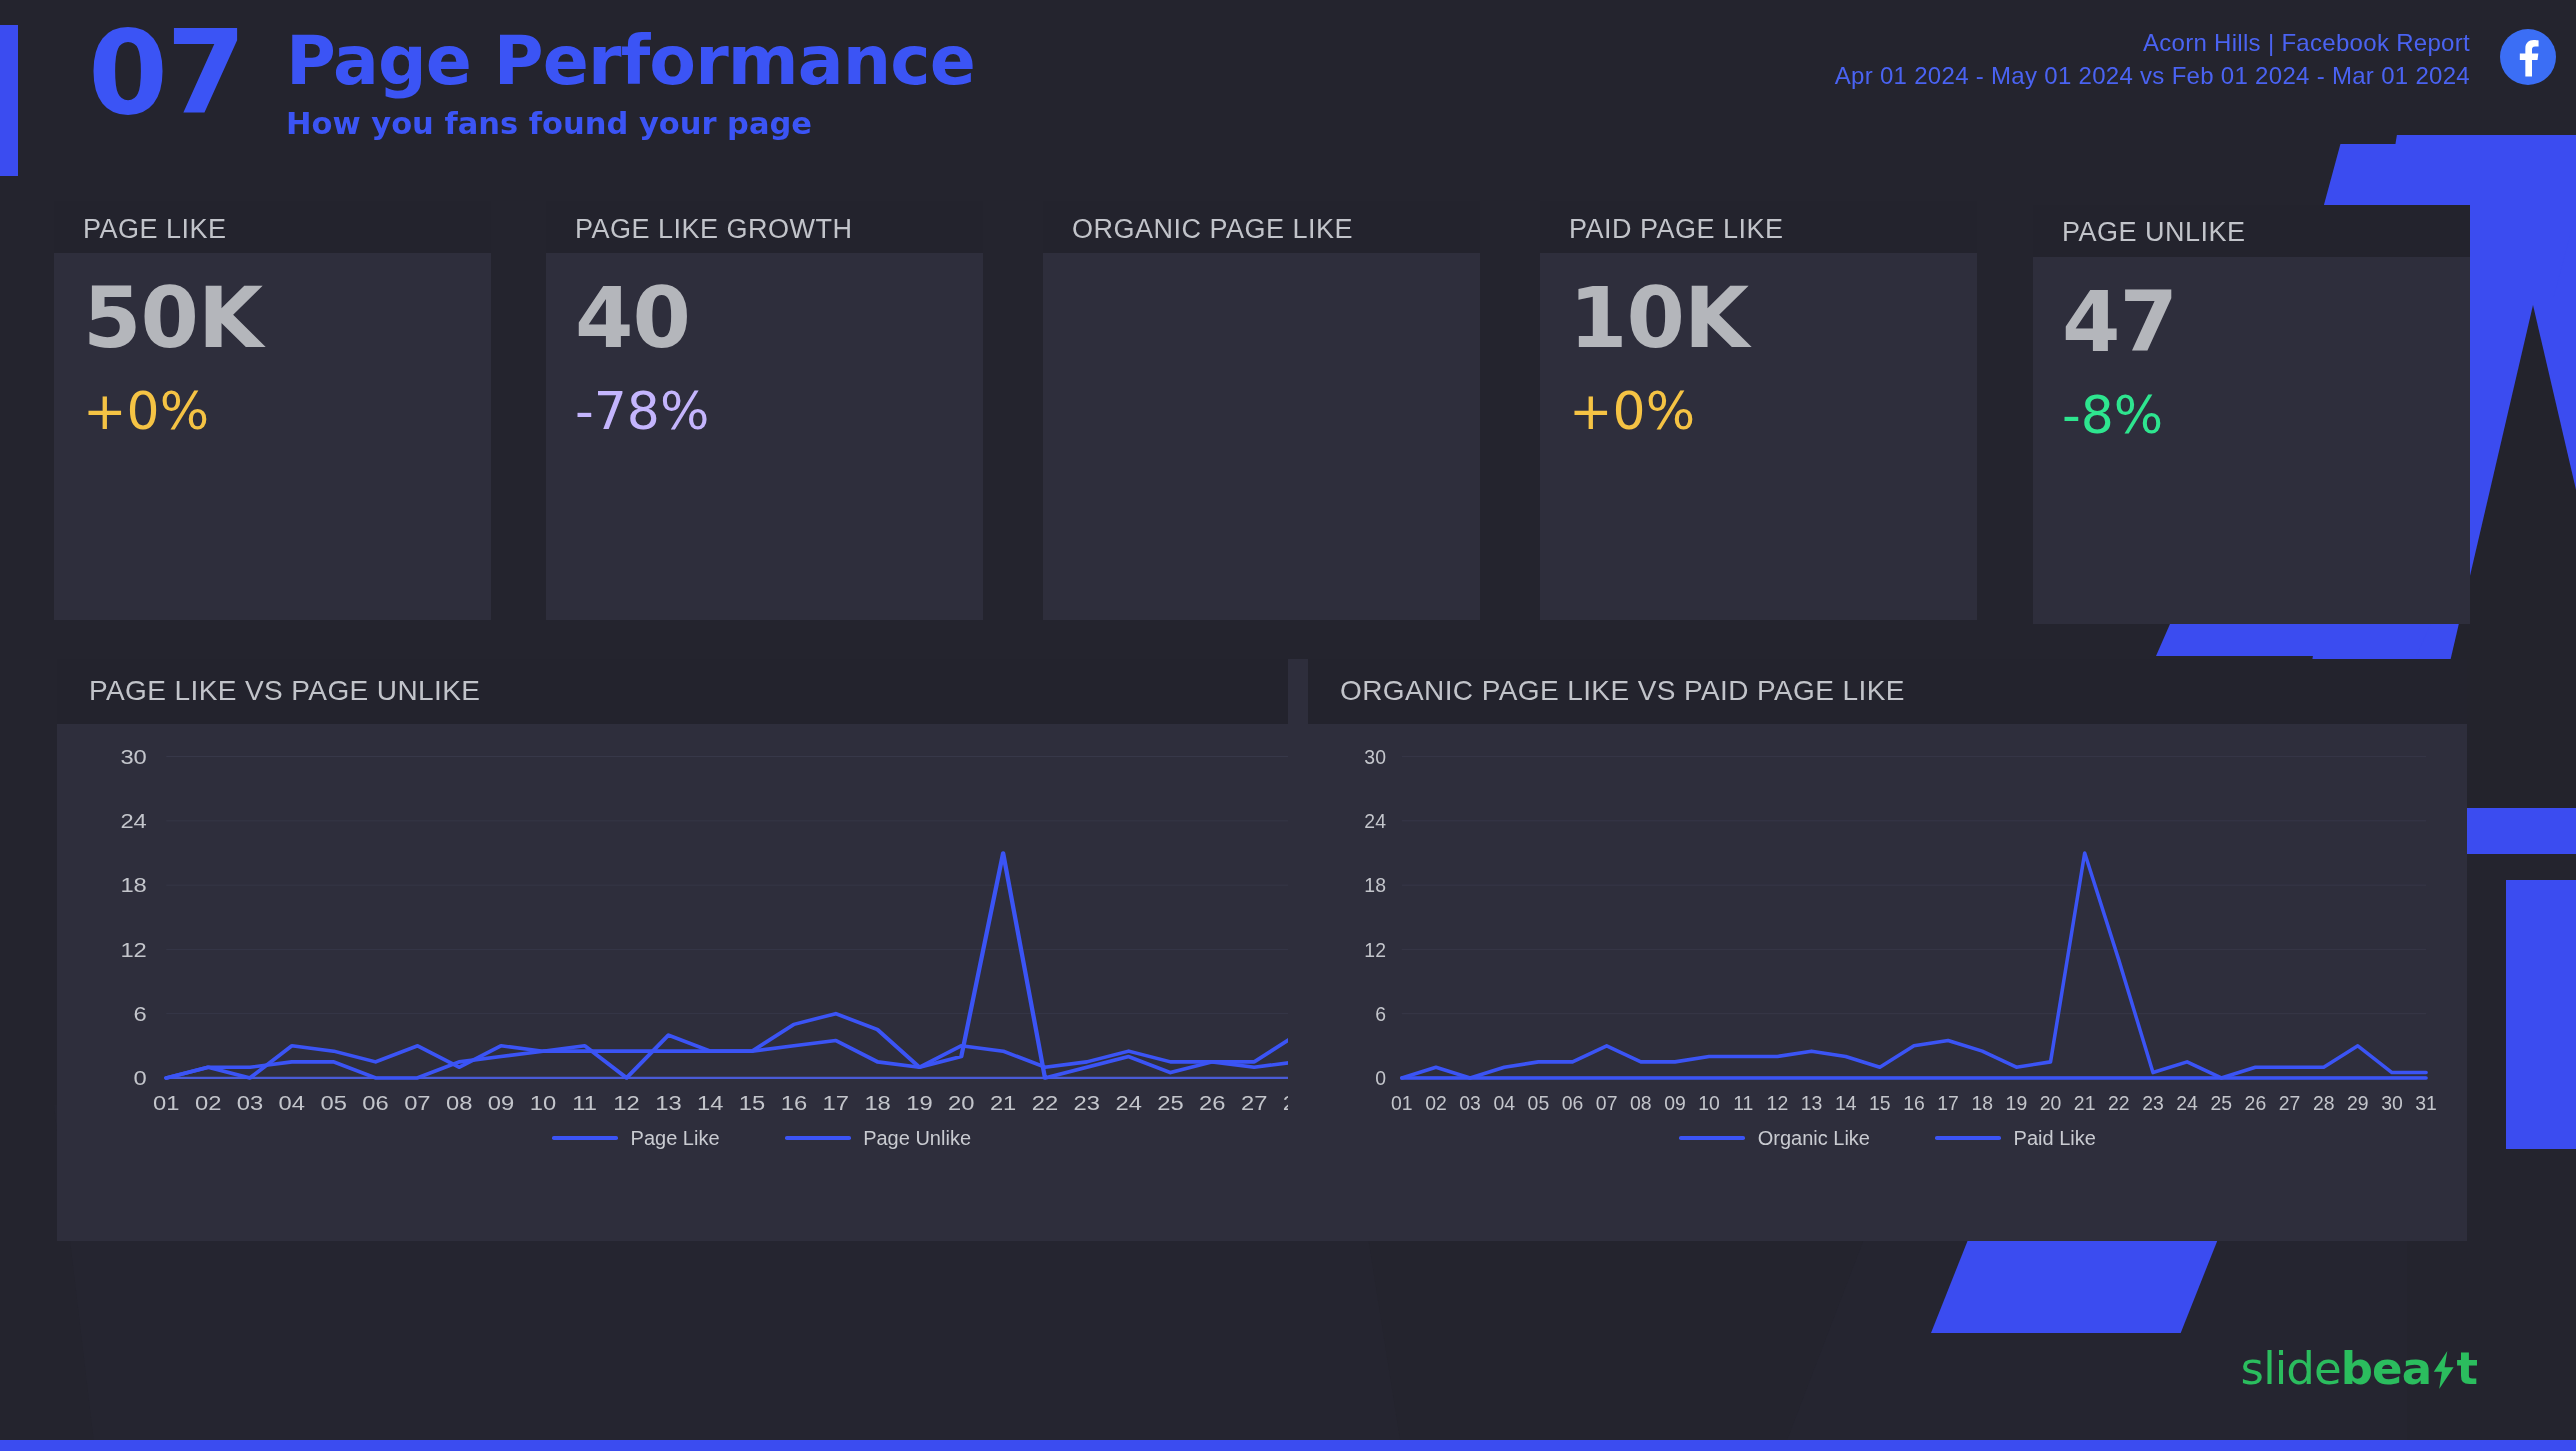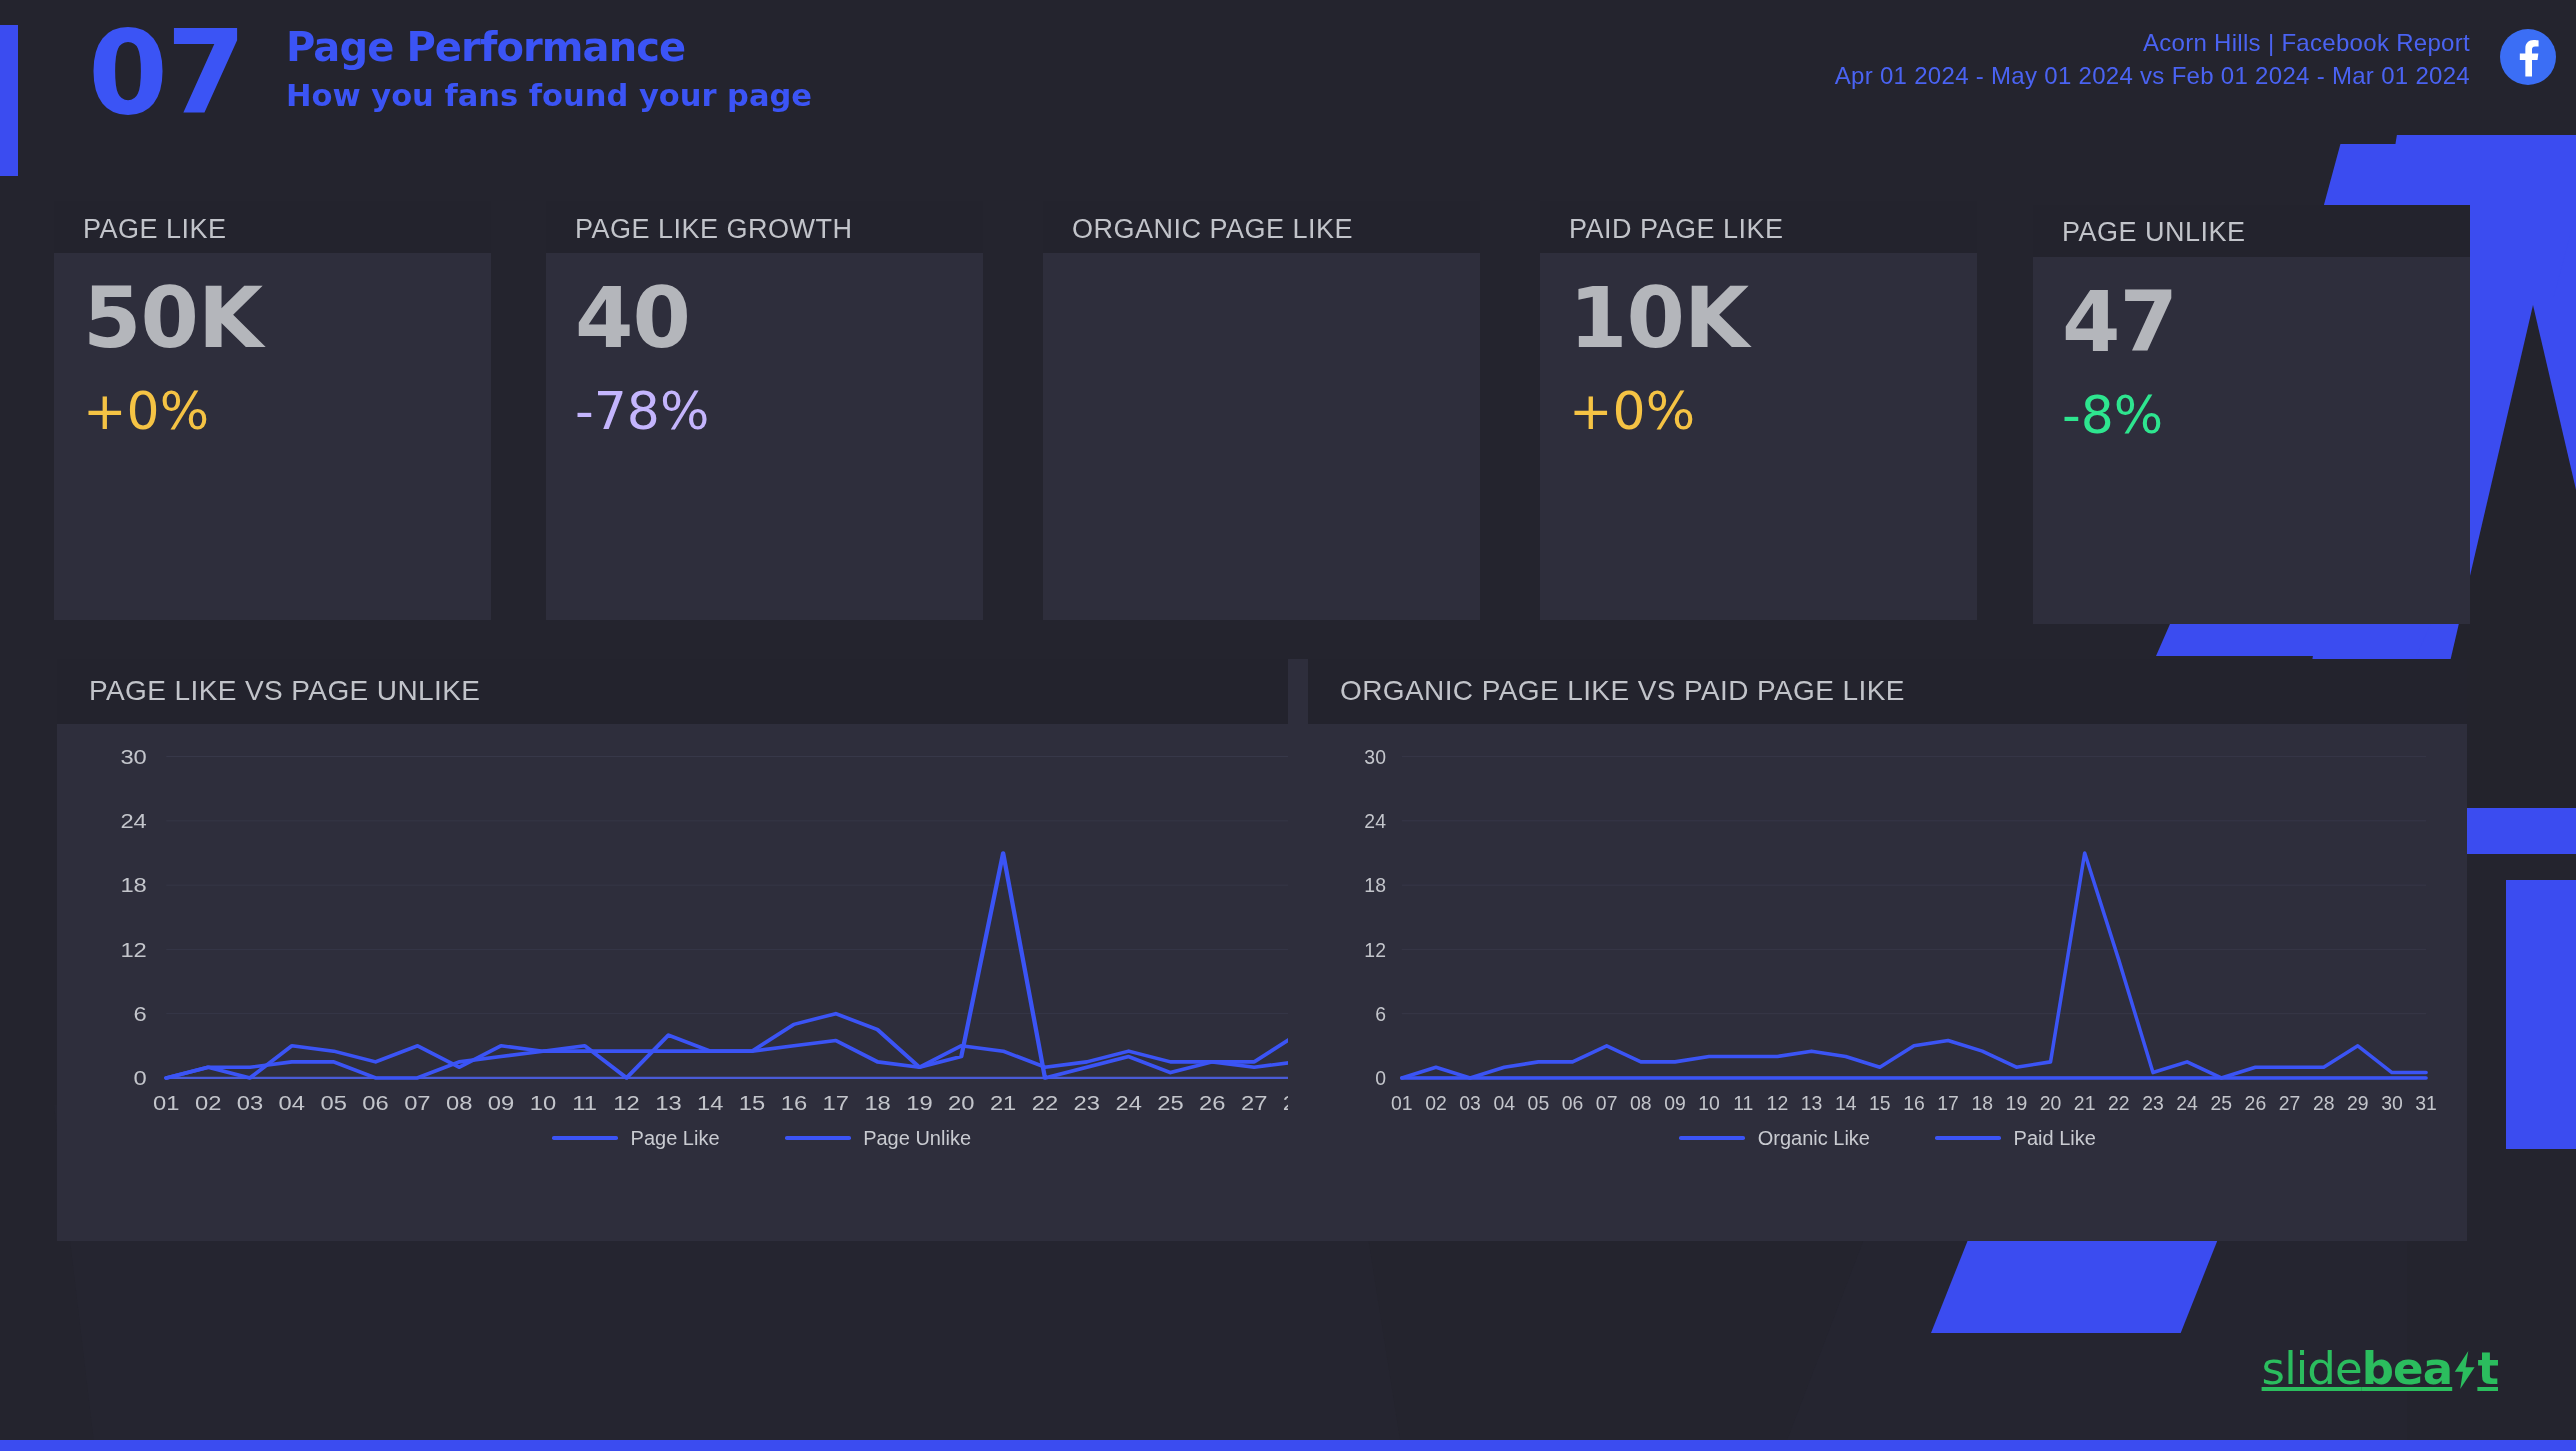"Page Performance" .main-title { font-size: 40px -> 68px }
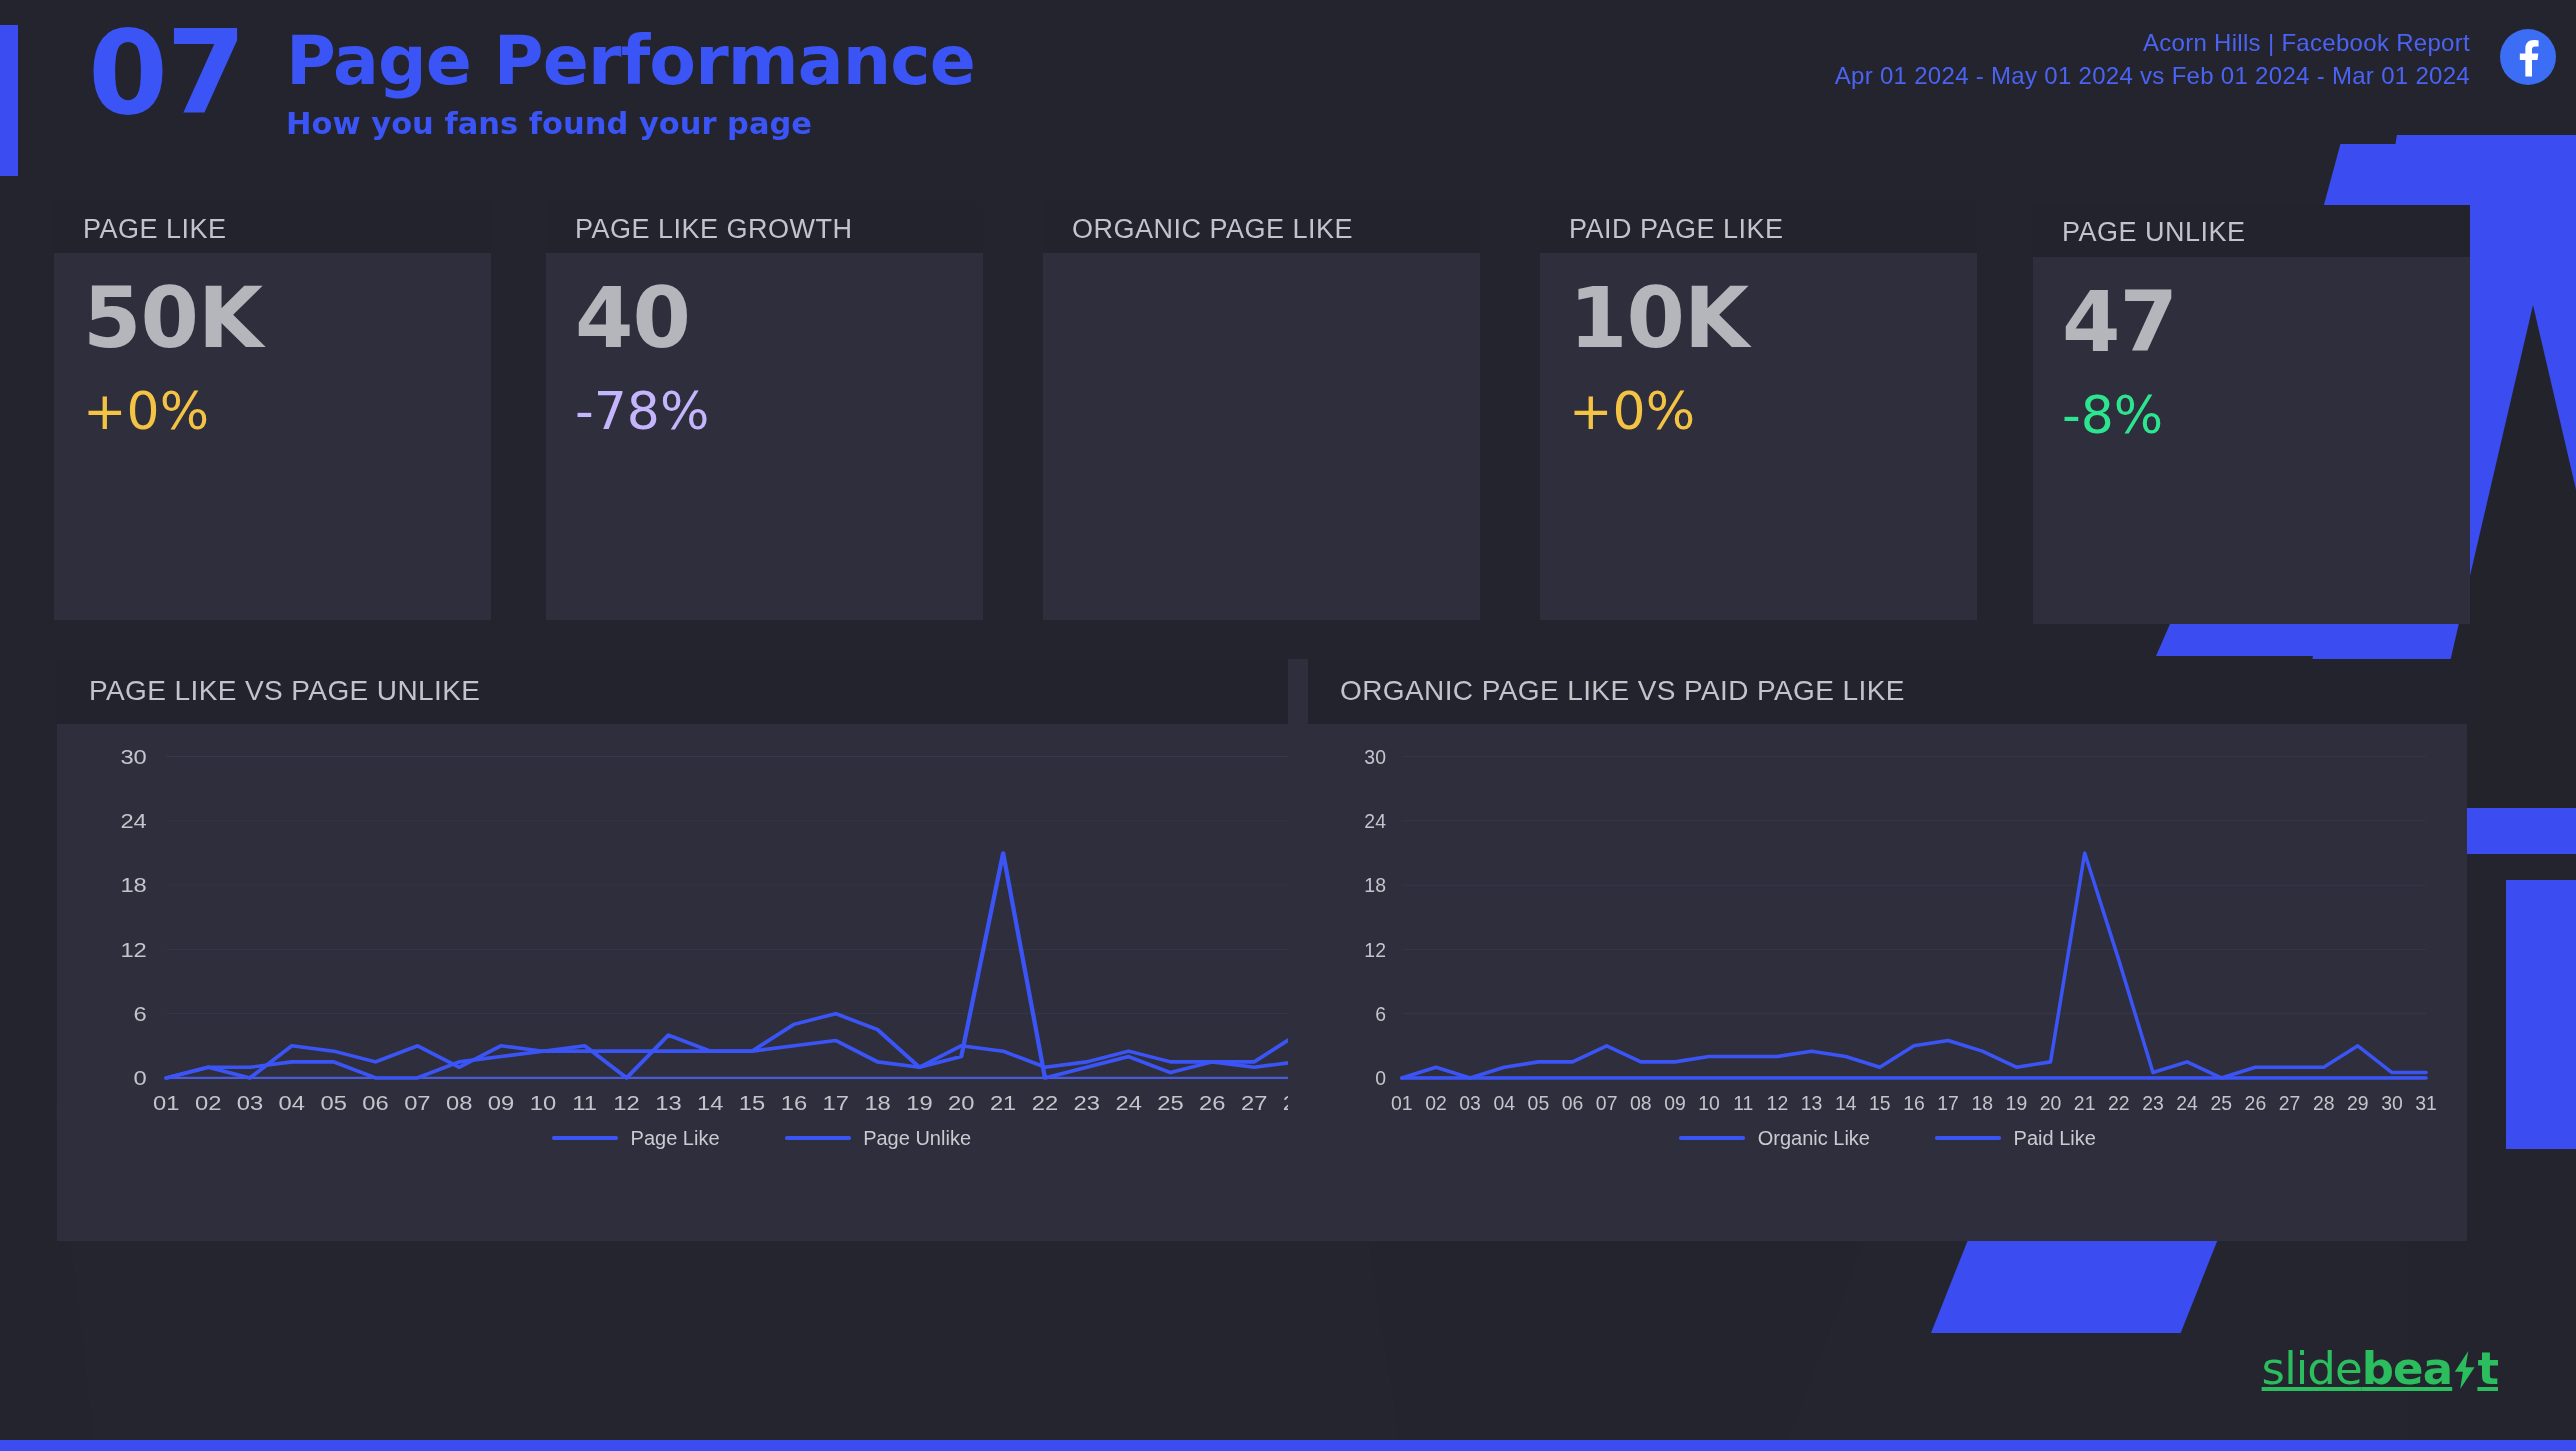"slide" .brand { right: 78px -> 99px; text-decoration: underline -> none }
